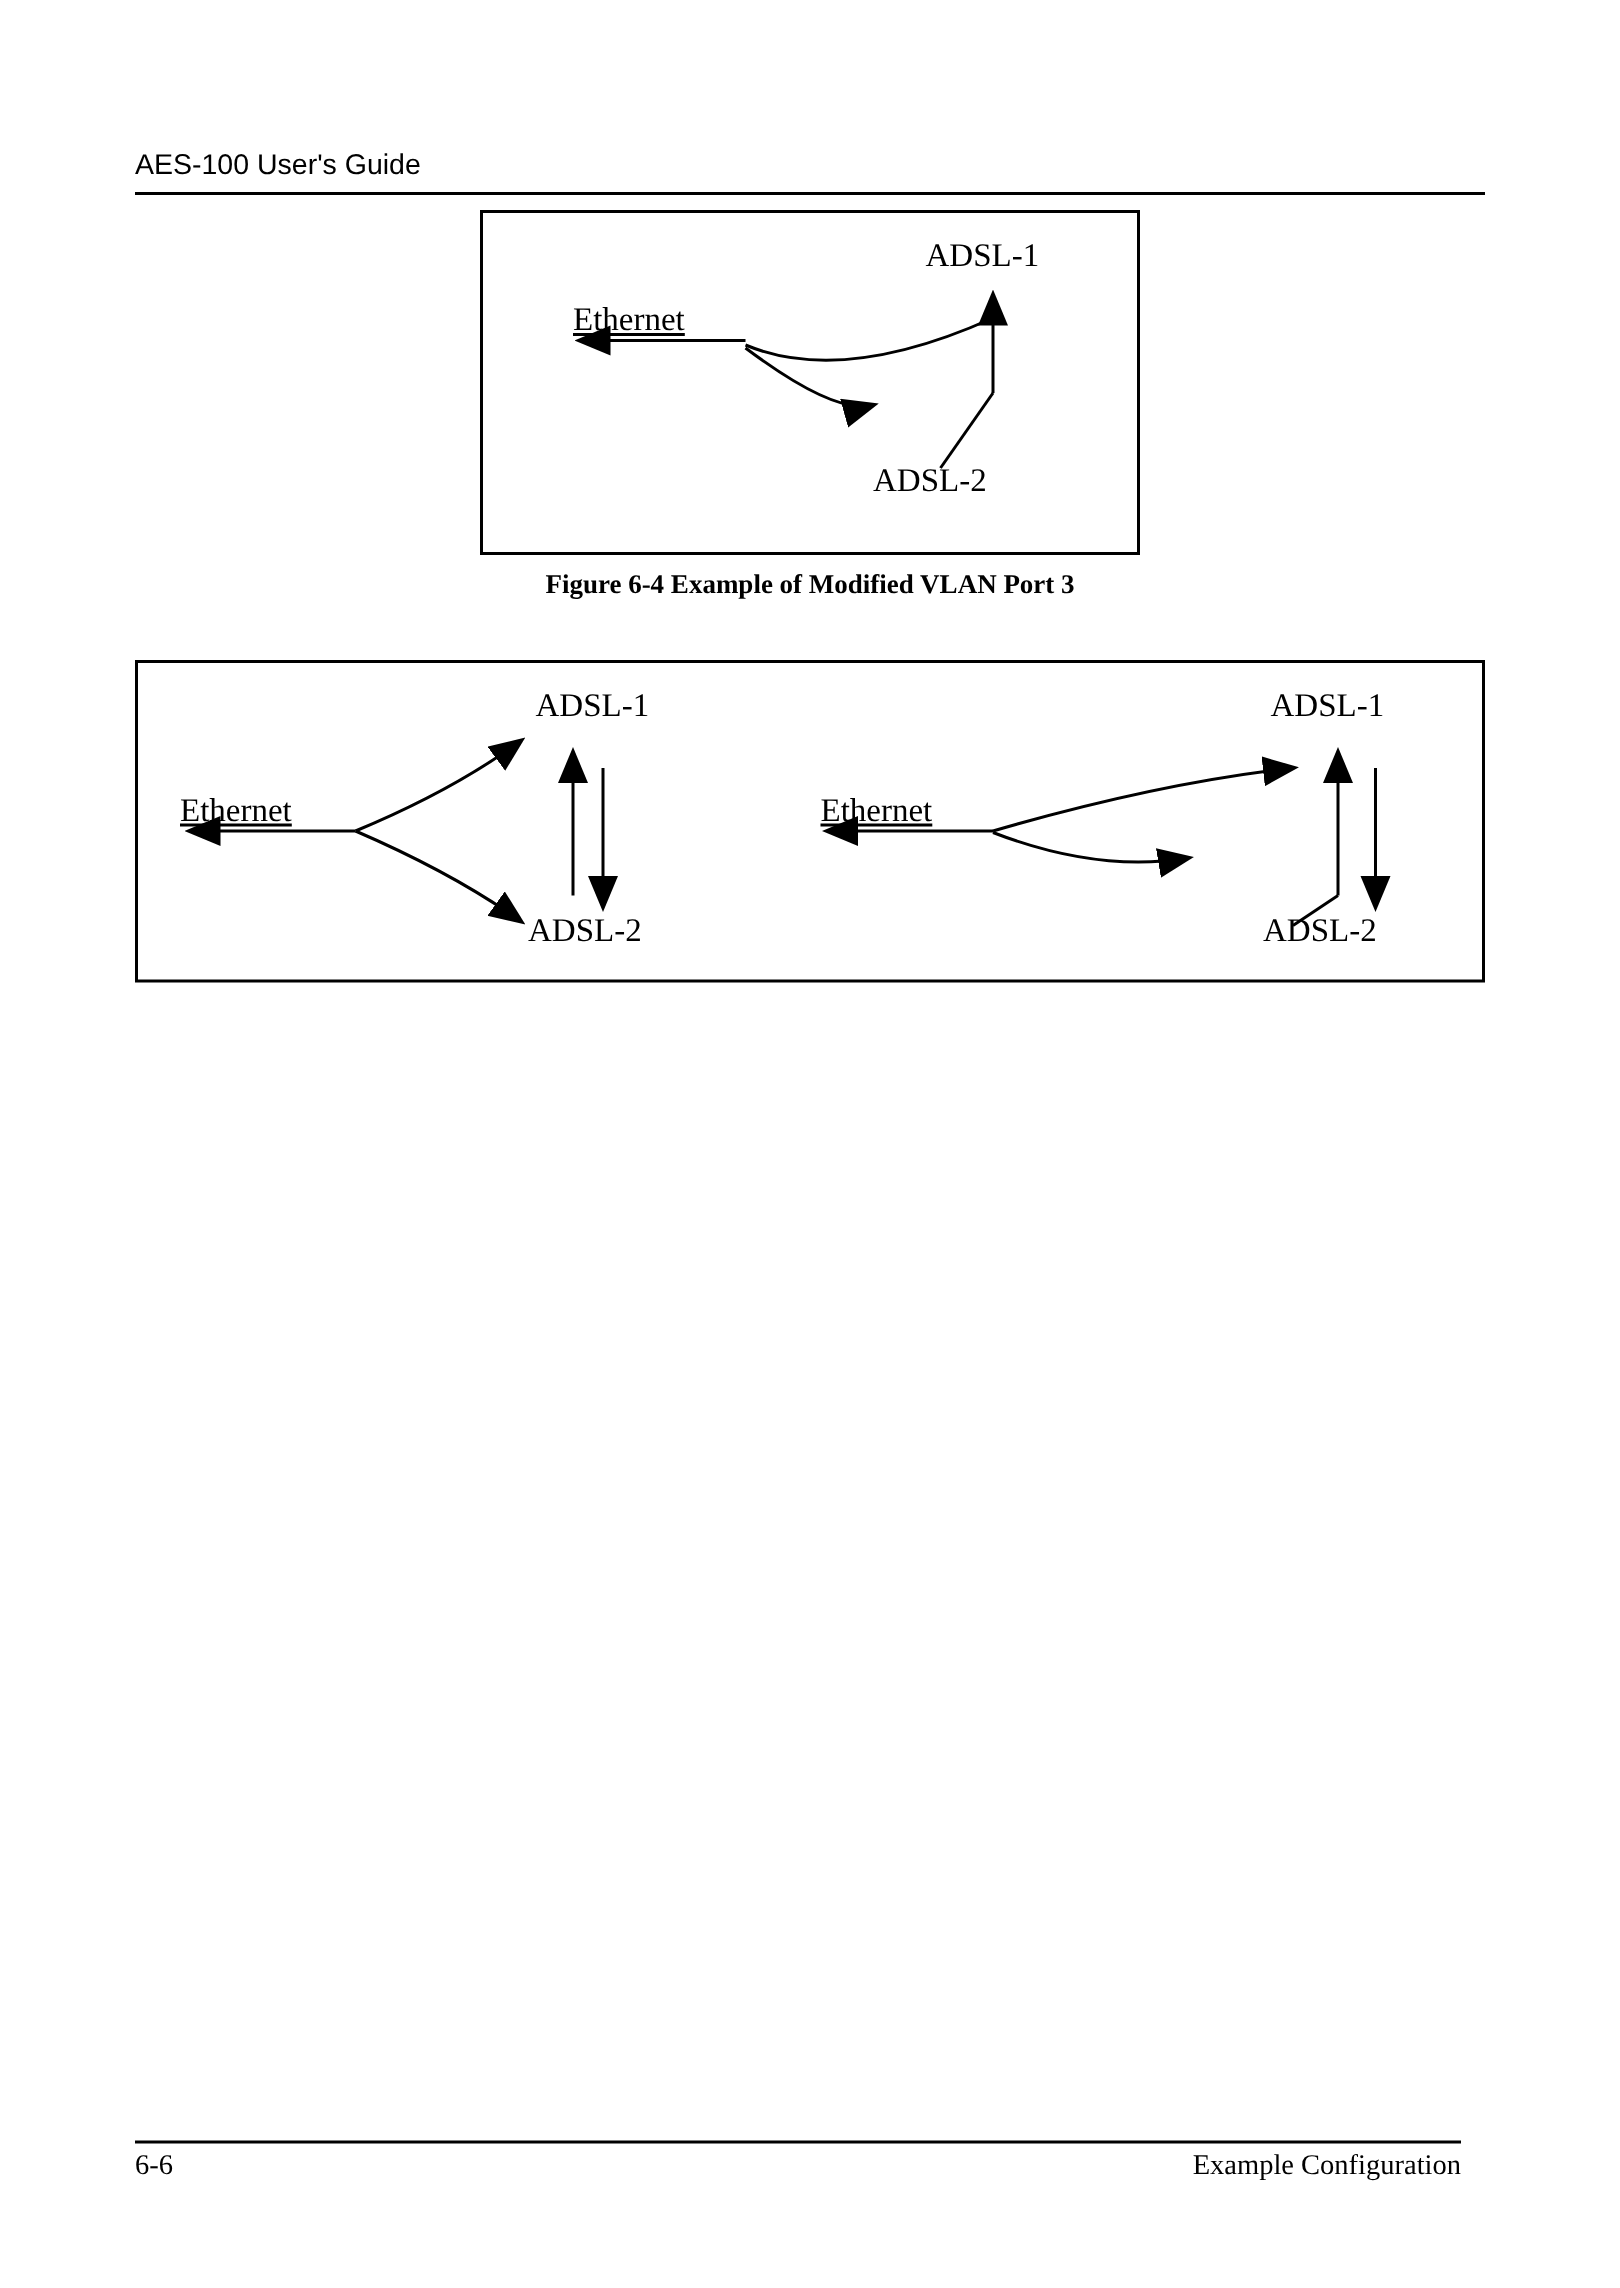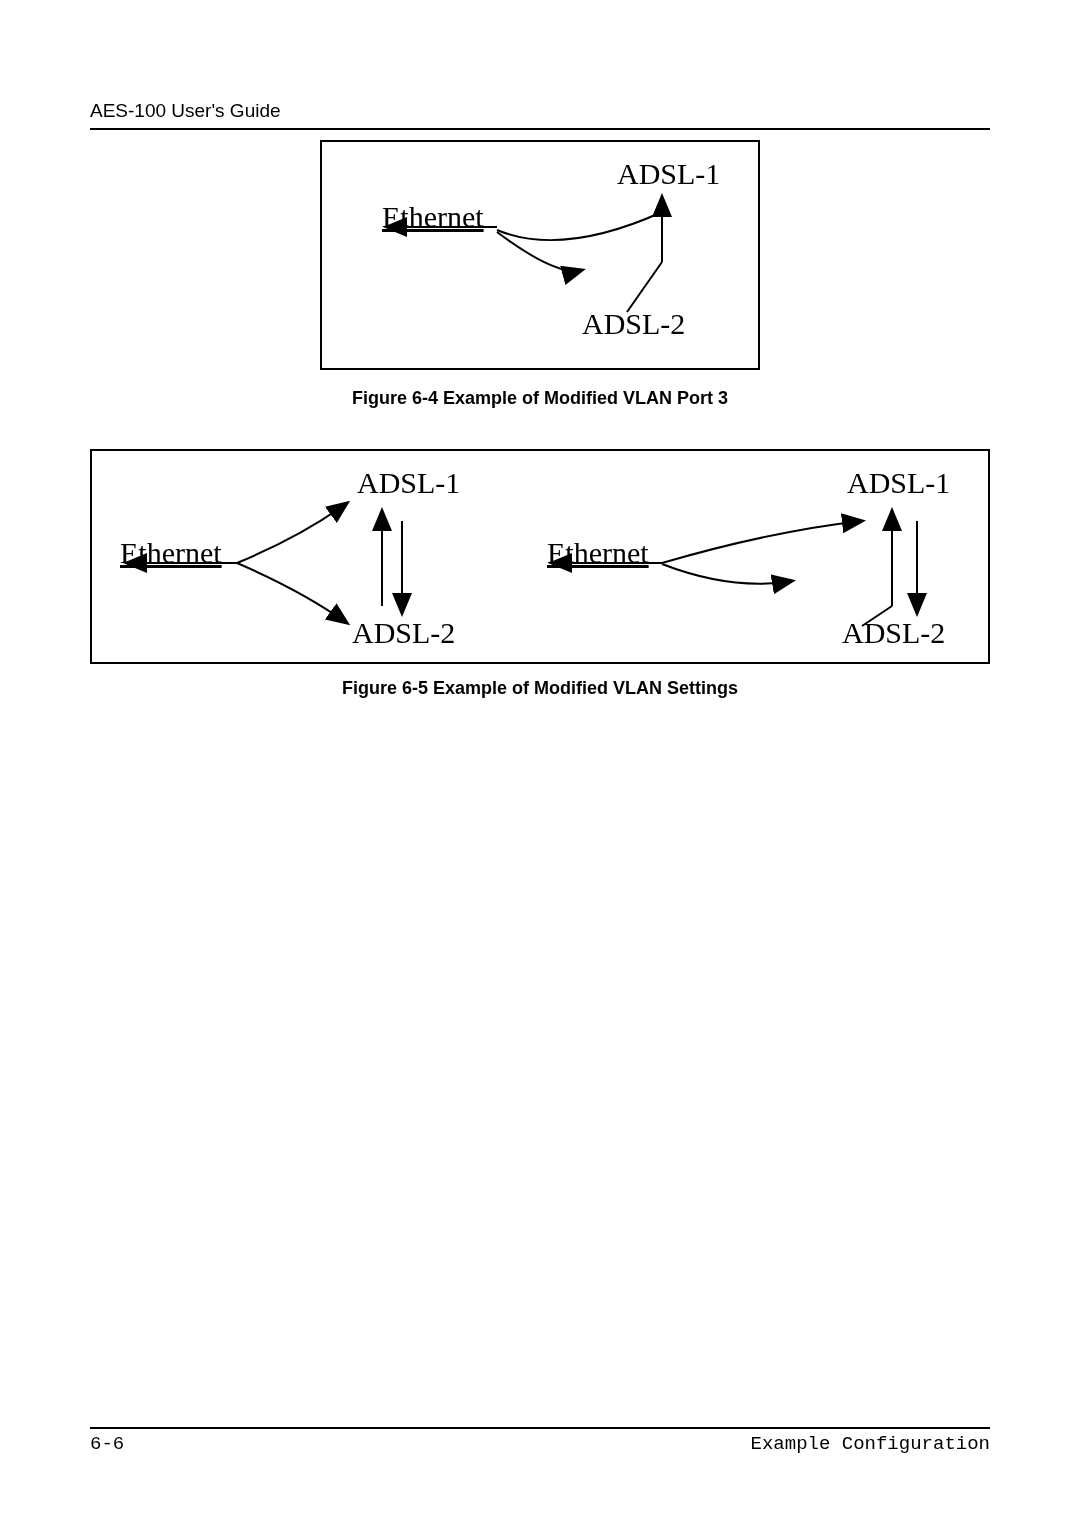"ADSL-1" .svg-label { font-size: 30px -> 22px }
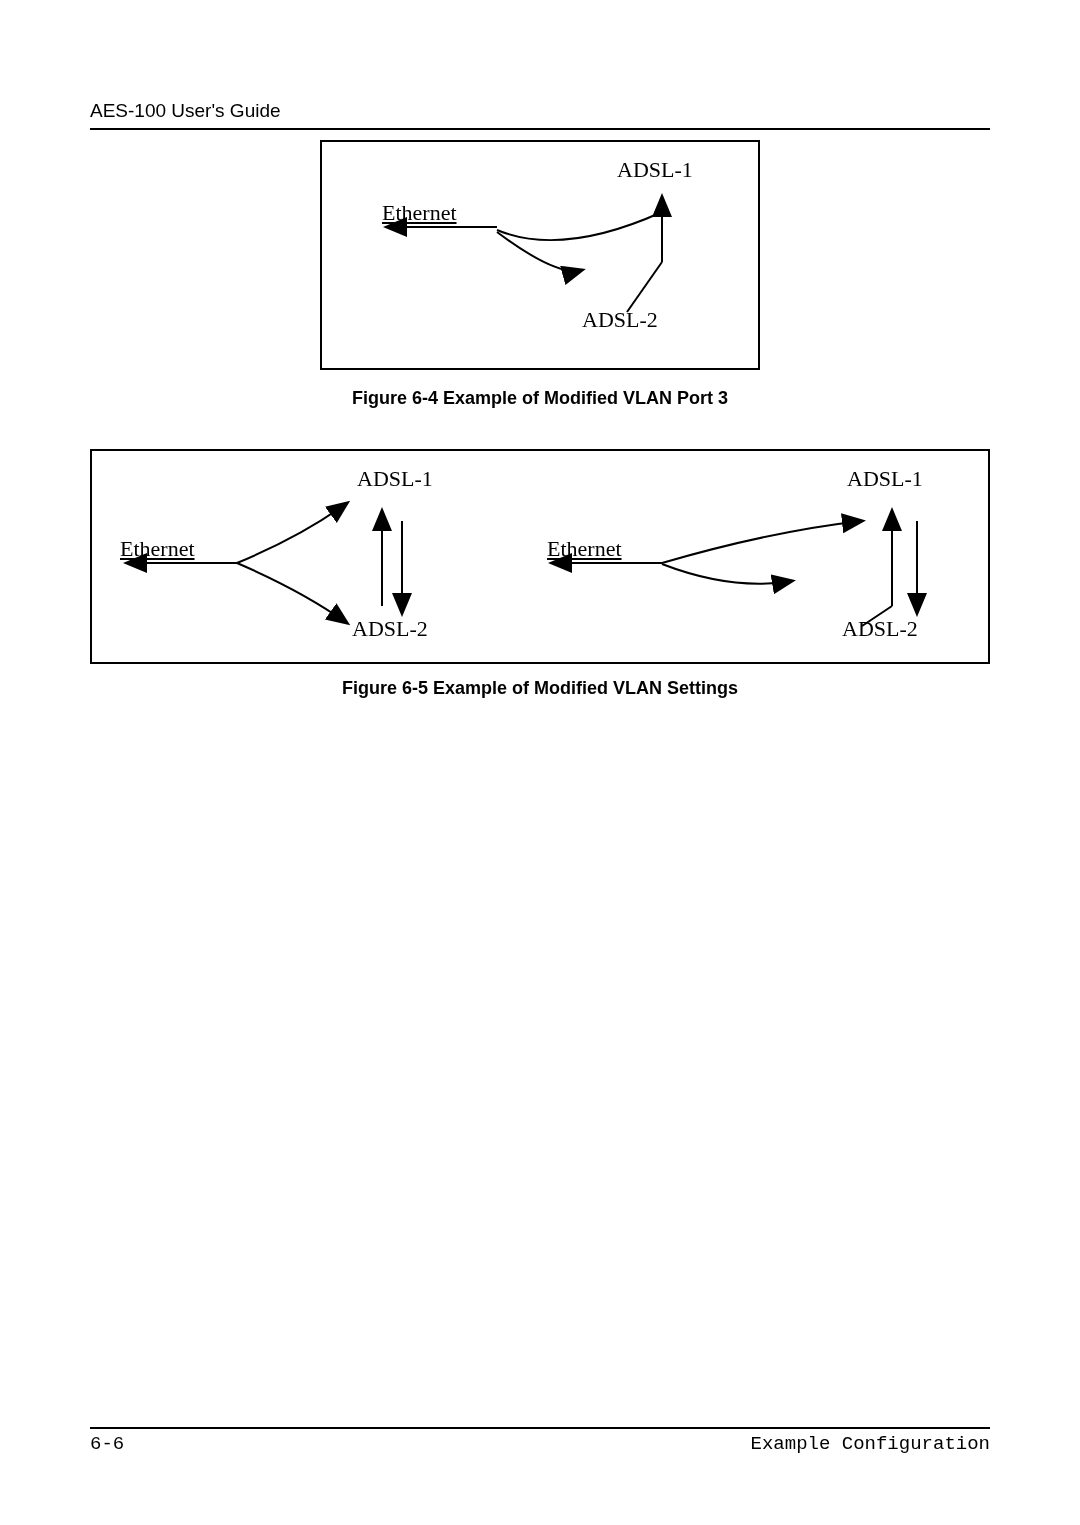"Figure 6-4 Example of Modified" .fig-caption { font-family: Liberation Sans, sans-serif -> Liberation Serif, serif; margin-top: 14px -> 4px }
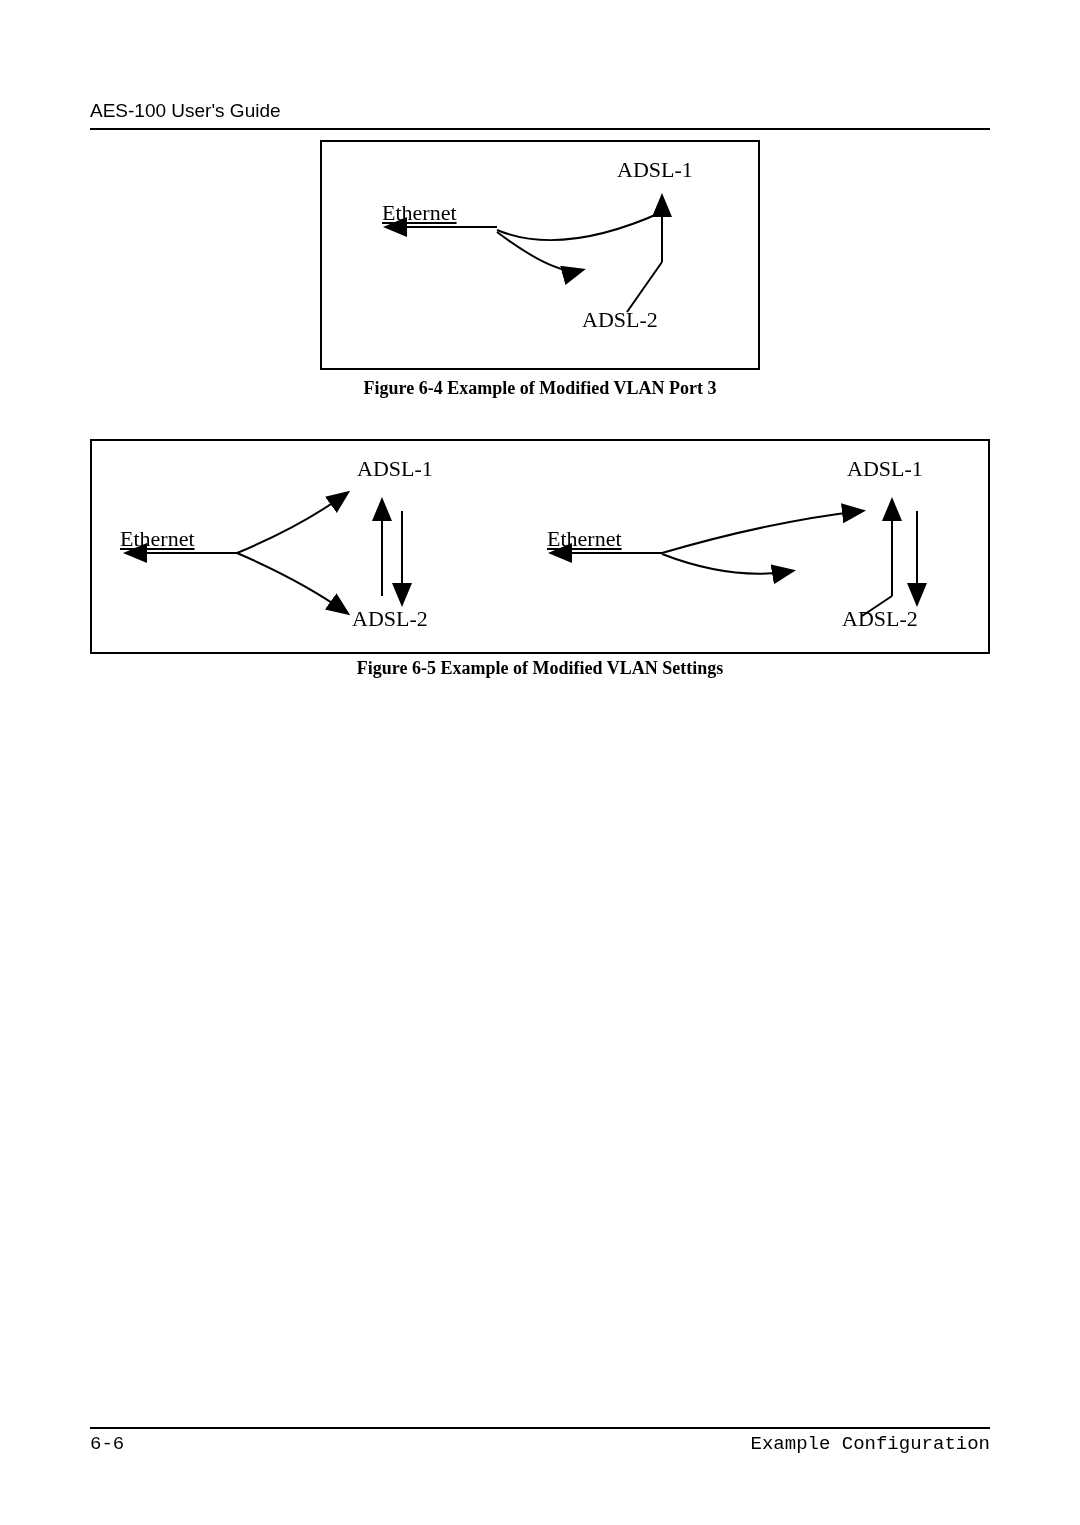"Figure 6-5 Example of Modified" div.fig-caption { html: <div>Figure 6-5 Example of Modified VLAN Settings</div> -> none }
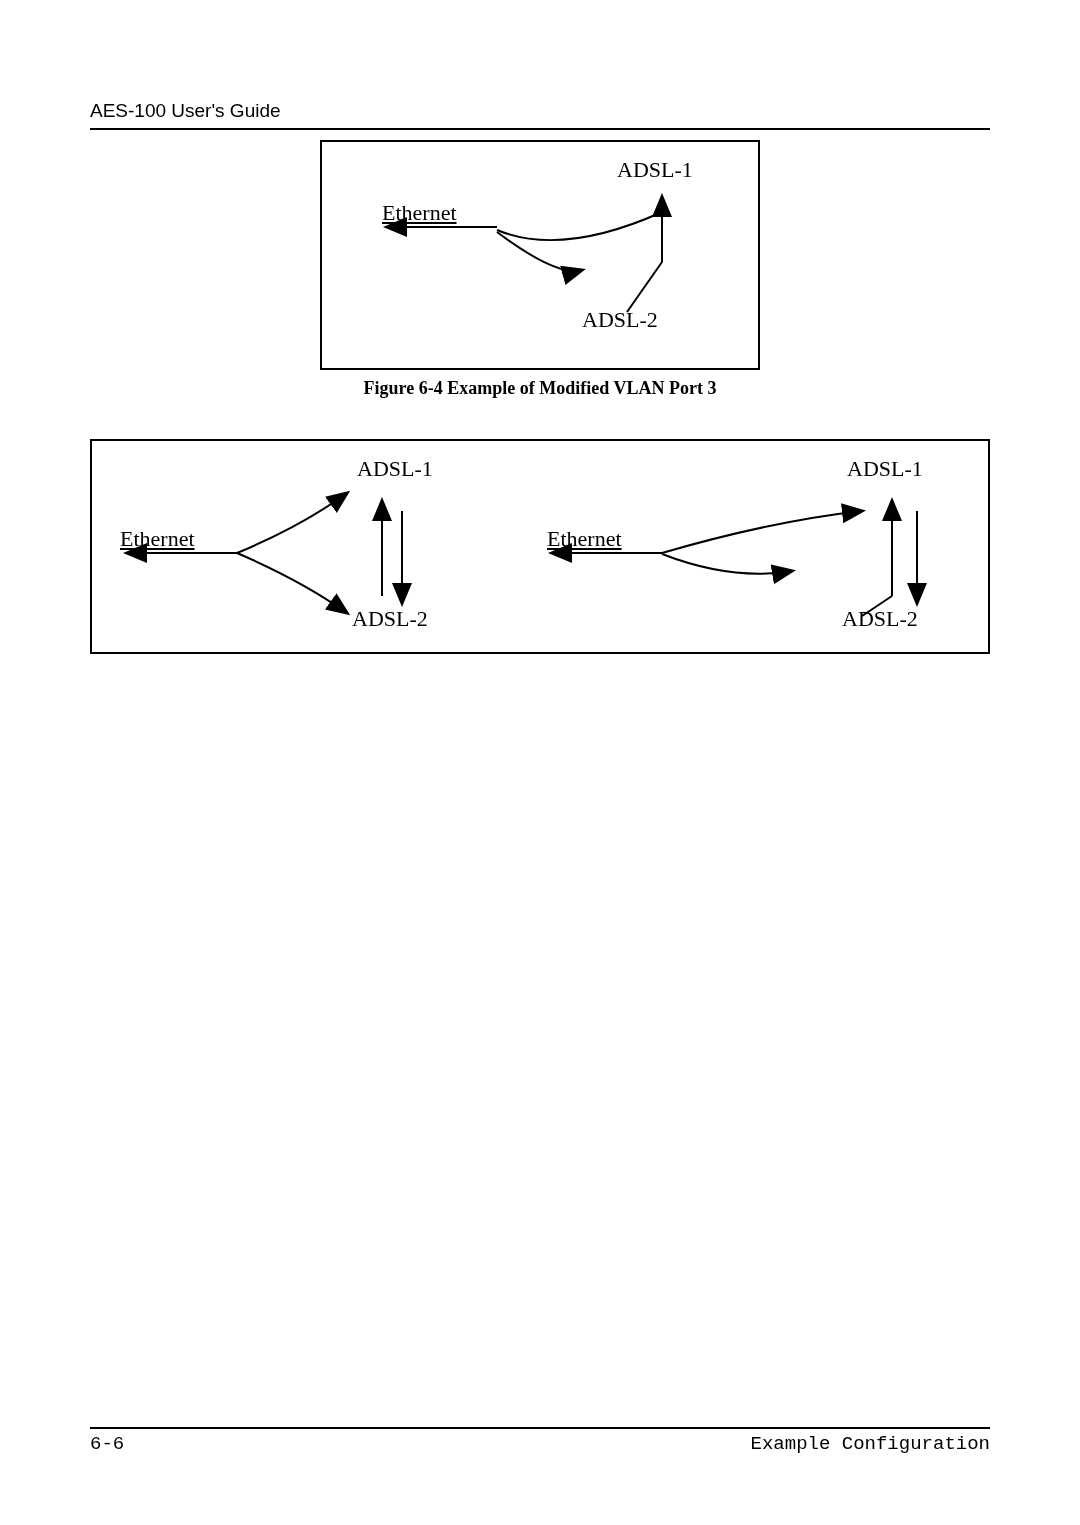"6-6" .footer { font-family: Liberation Mono, monospace -> Liberation Serif, serif; right: 90px -> 106px }
